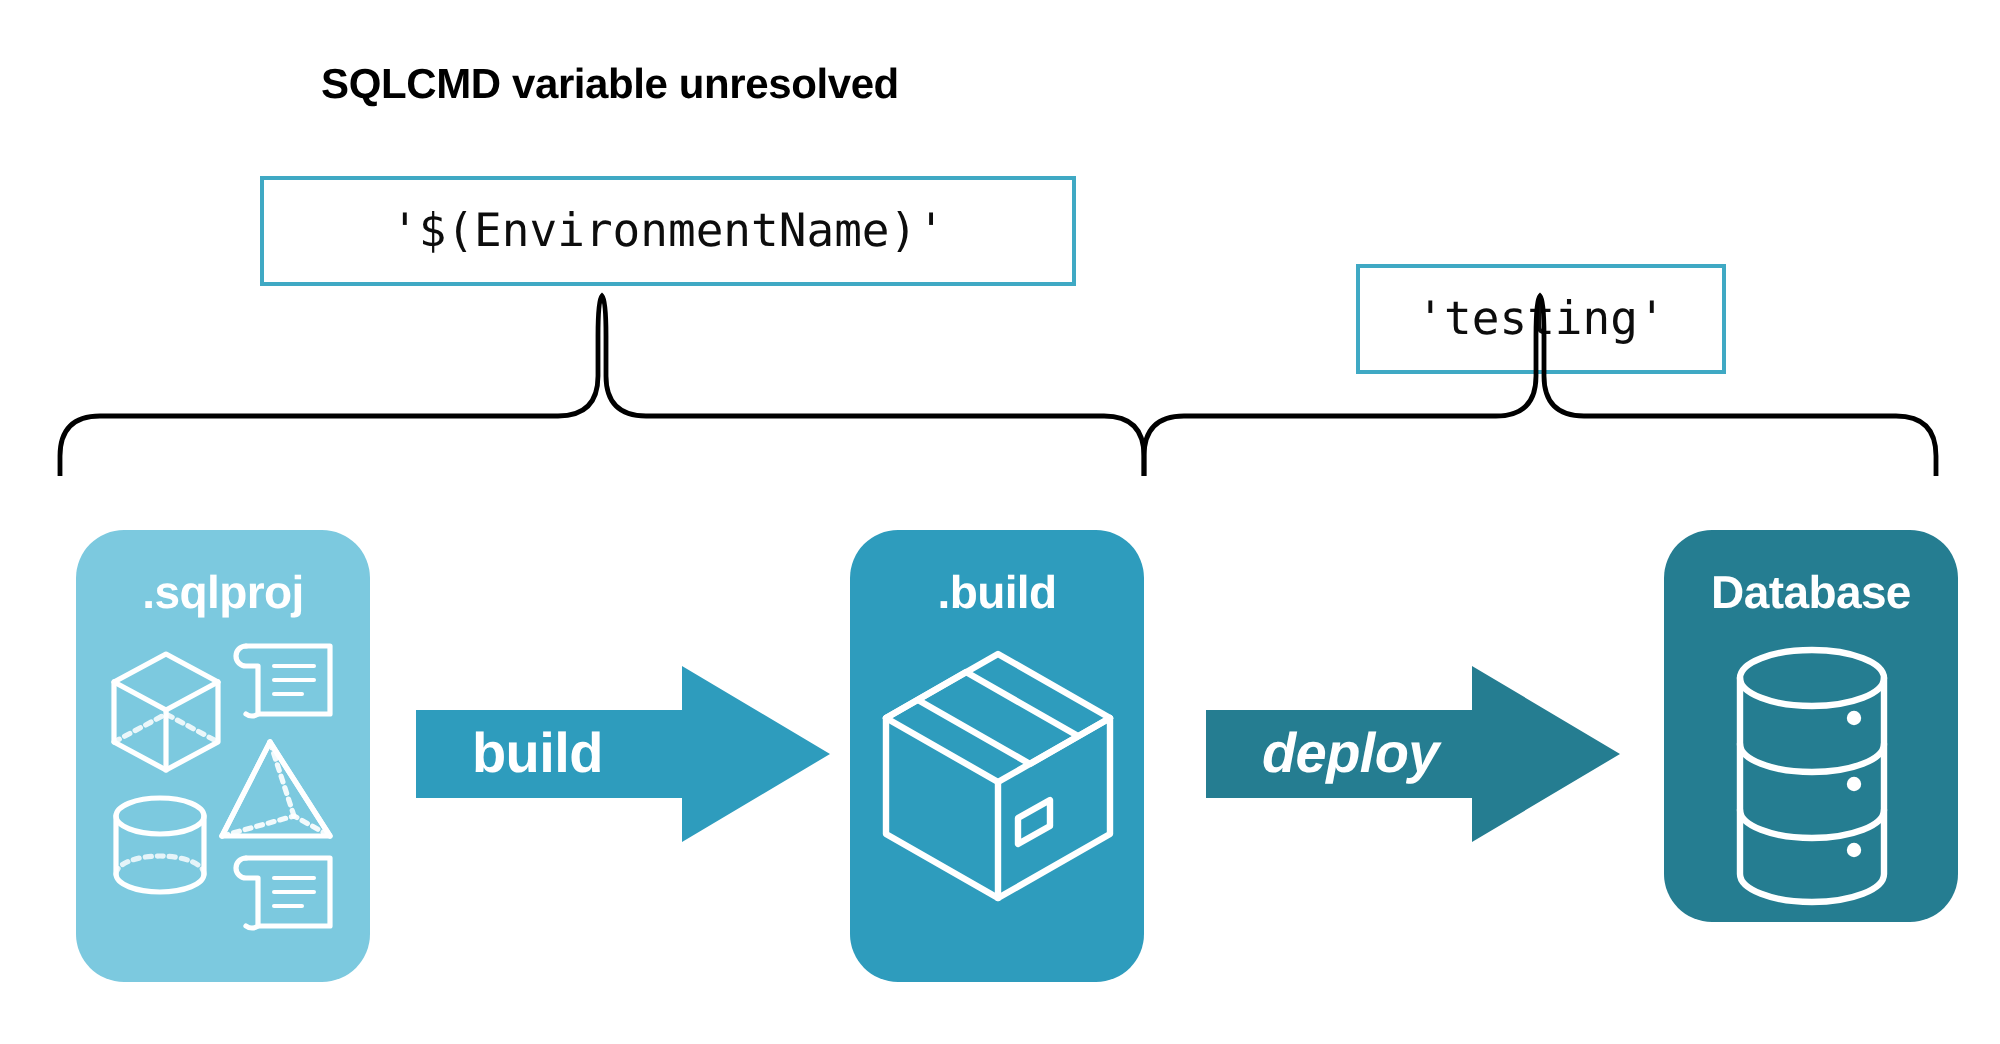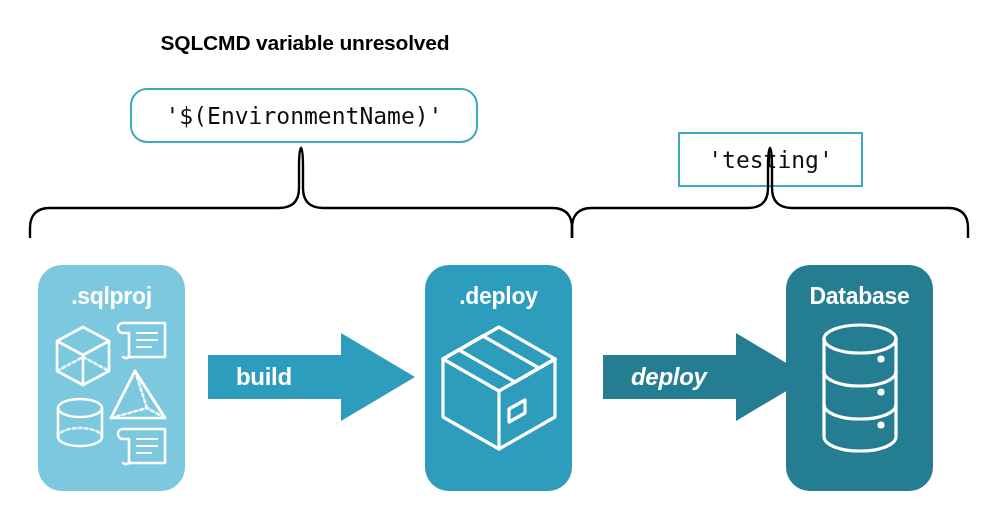"'$(EnvironmentName)'" #value-box-unresolved { border-radius: 17px -> none; width: 348px -> 408px }
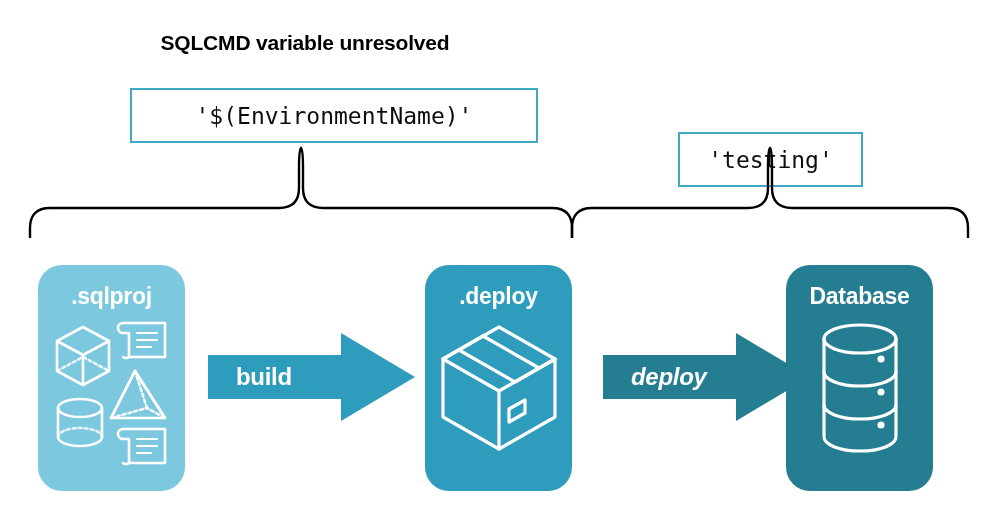".deploy" div.entity-label { text: .deploy -> .build }
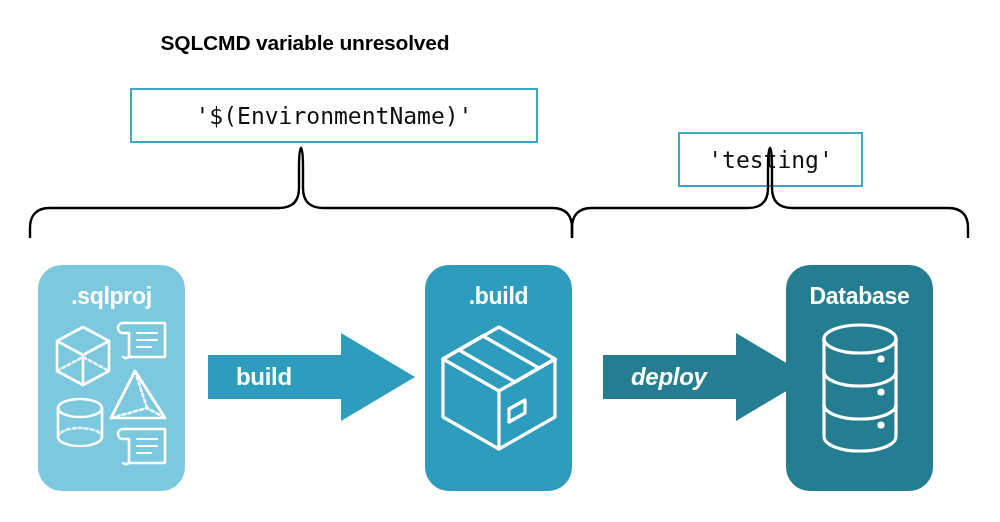"Database" #entity-database { height: 226px -> 196px; left: 786px -> 832px }
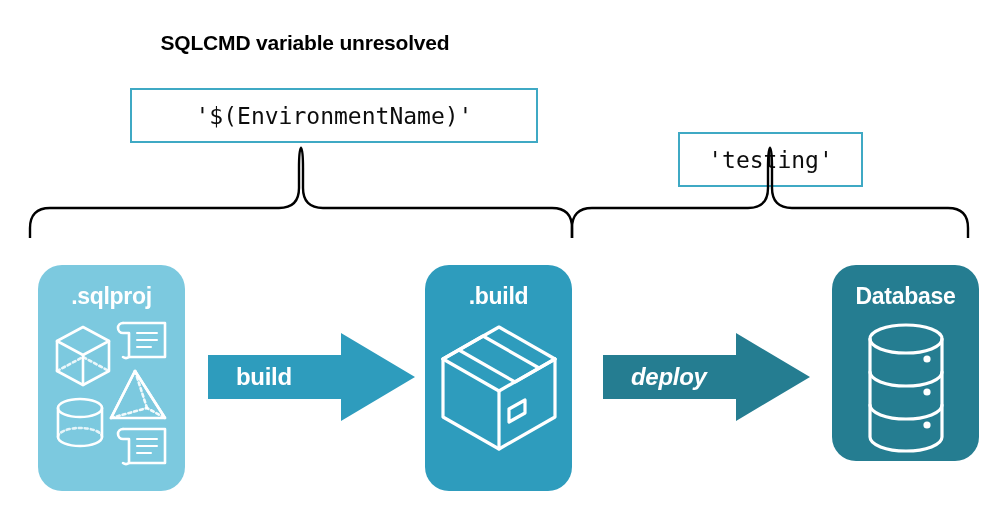"build" .arrow-label { font-size: 24px -> 28px }
